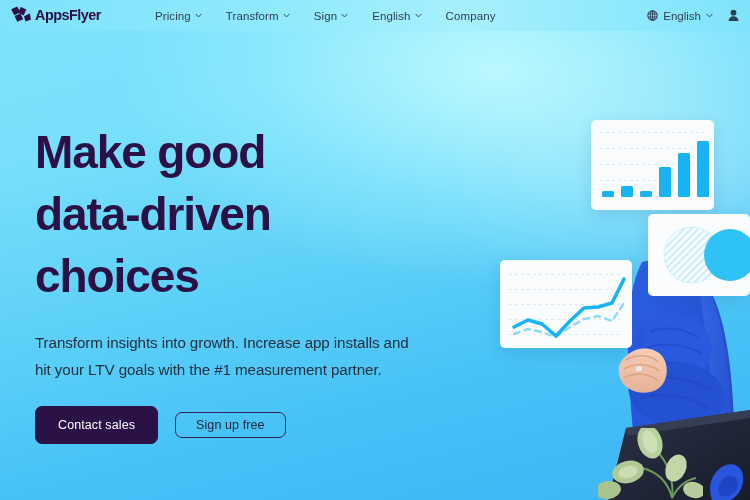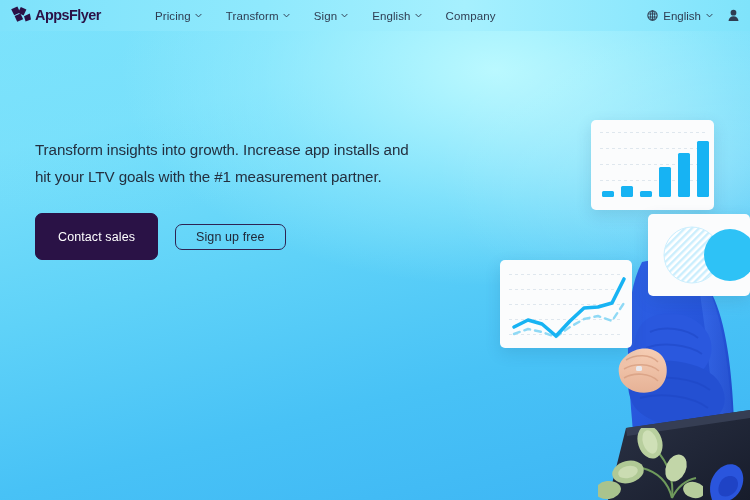"Make good" h1.headline { html: none -> <h1> <div>Make good</div> <div>data-driven</div> <div>choices</div> </h1> }
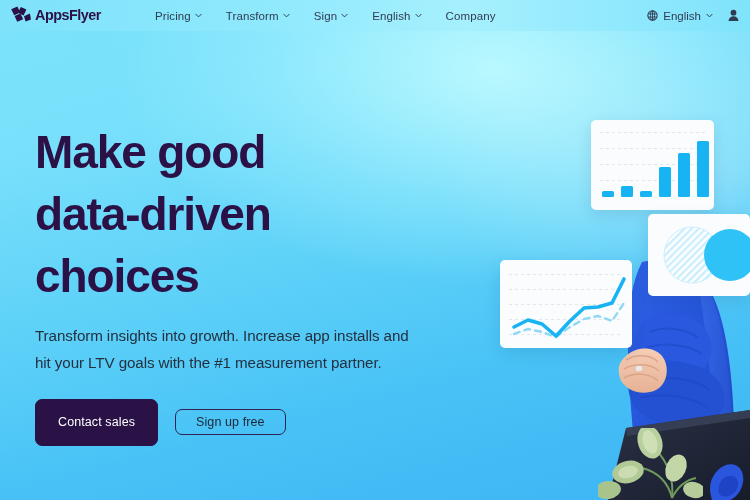"Transform insights into growth. Increase" .subhead { margin-top: 14px -> 21px }
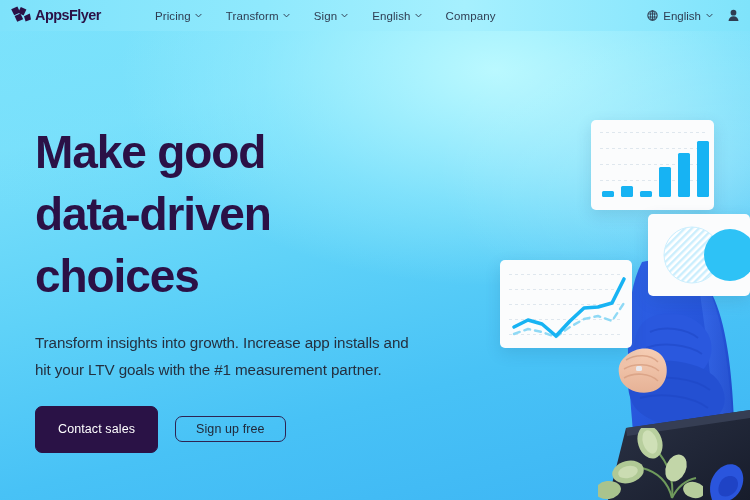"Contact sales" .btn-primary { height: 47px -> 38px }
